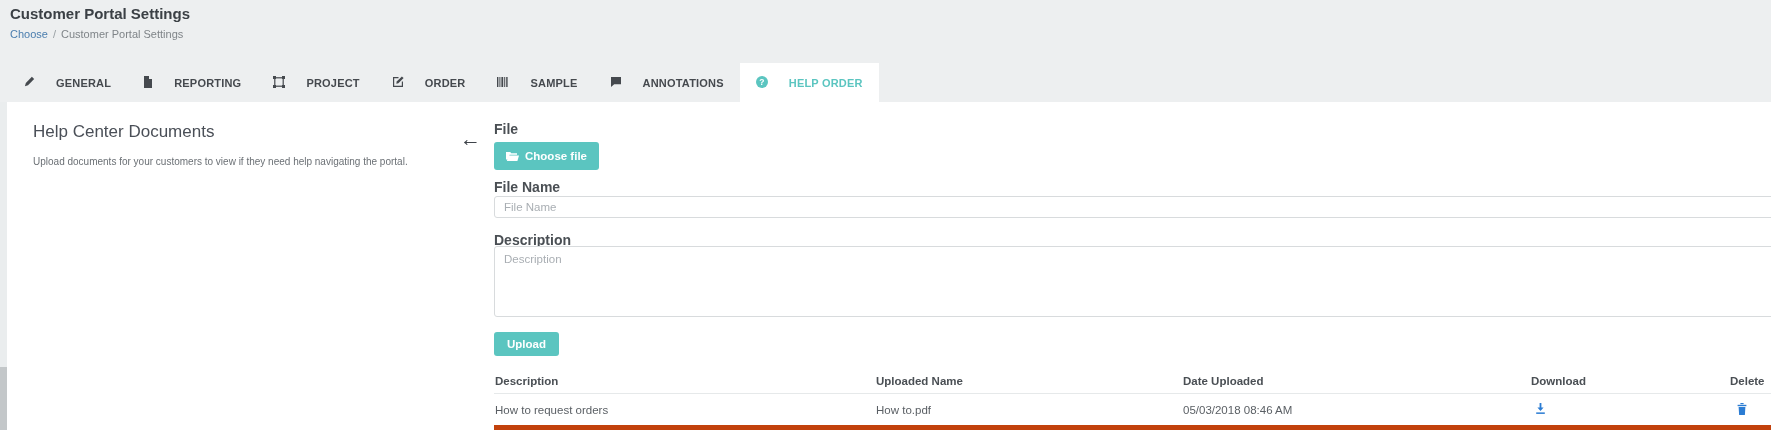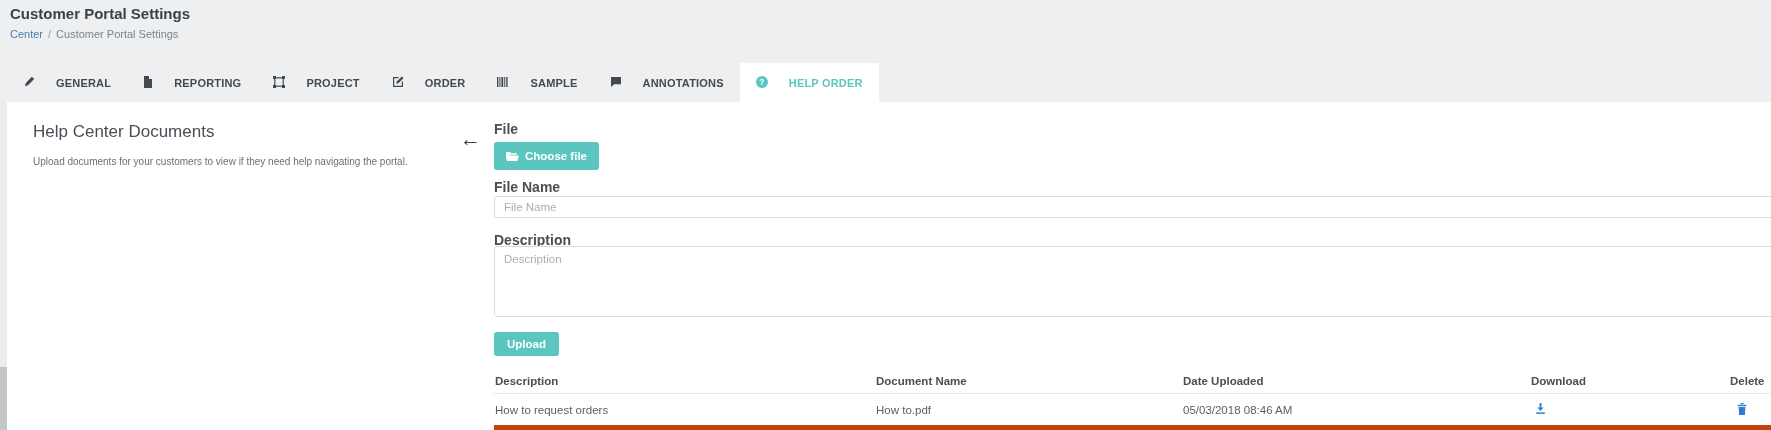"Center" a { text: Center -> Choose }
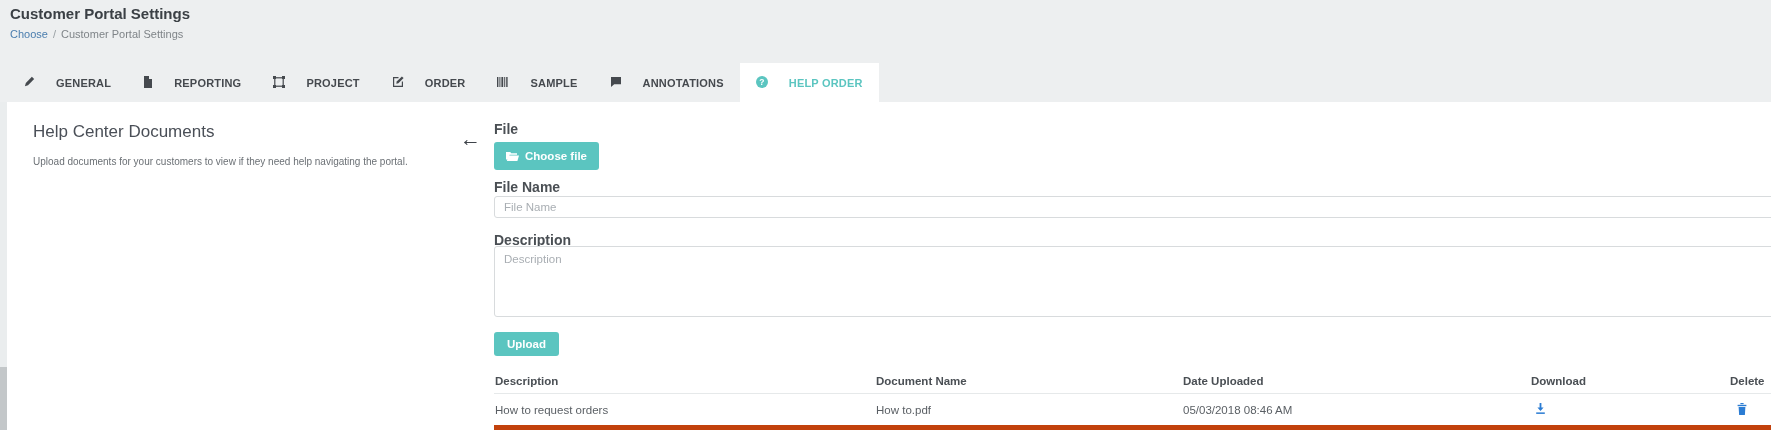"Document Name" div.cell { text: Document -> Uploaded }
